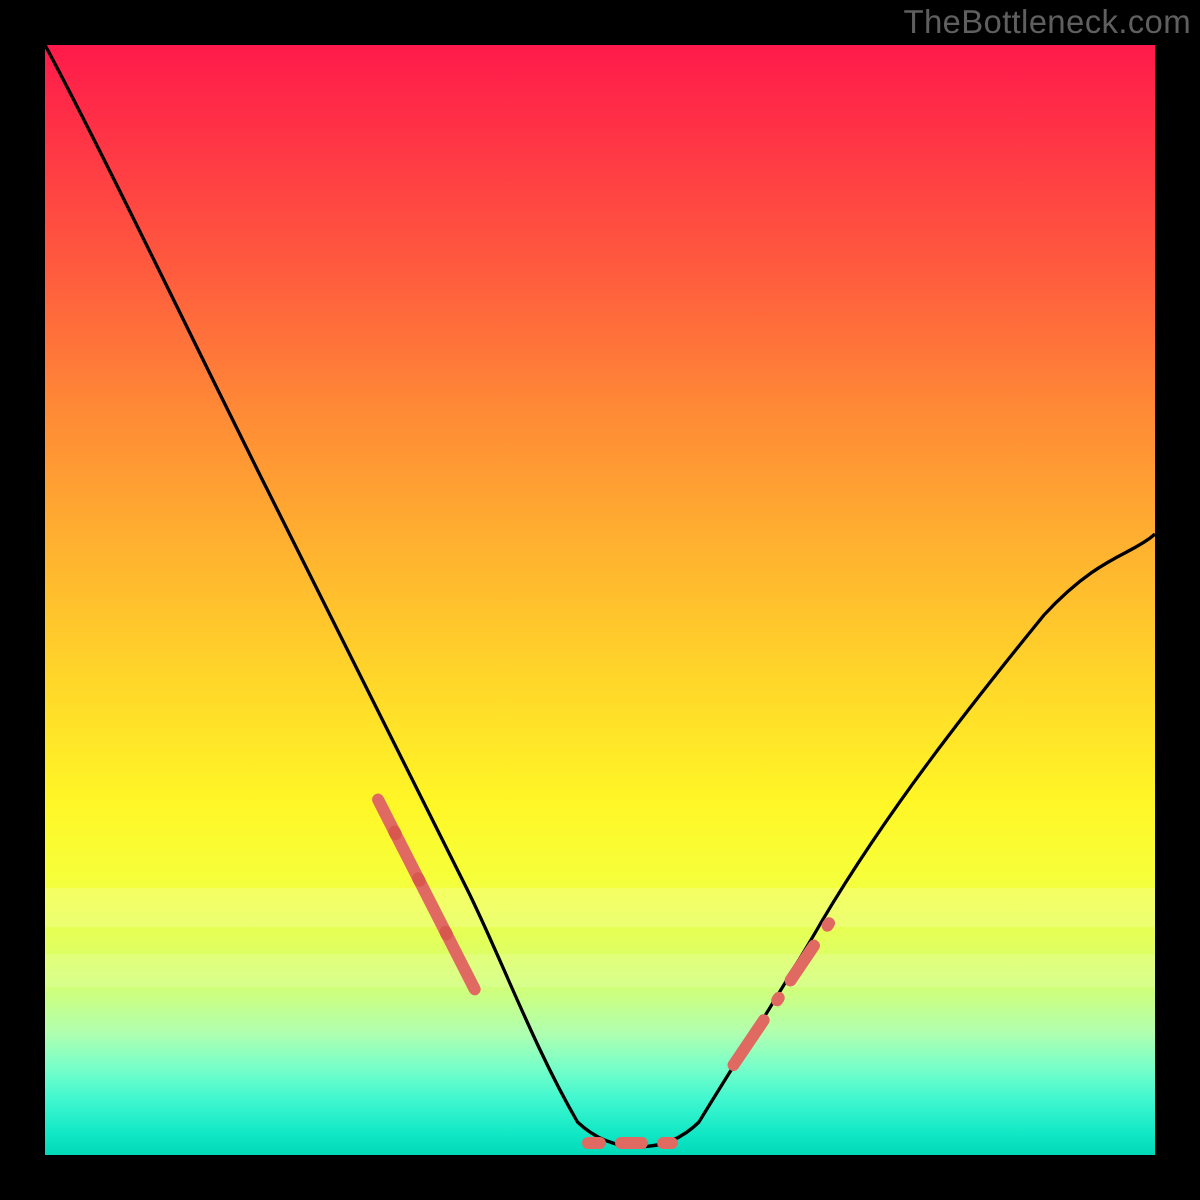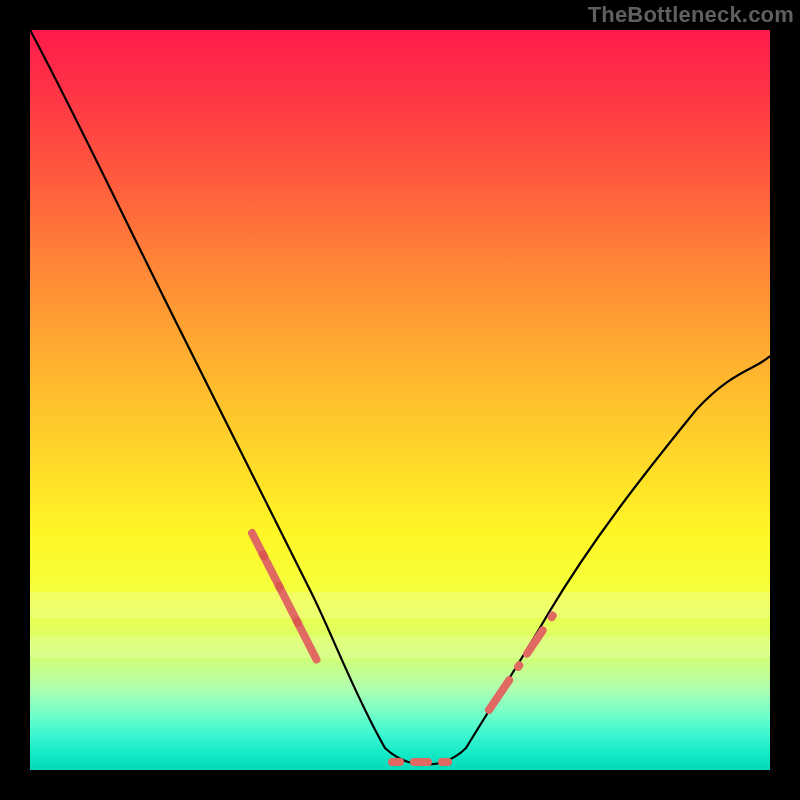"TheBottleneck.com" .watermark { font-weight: 700 -> 400 }
